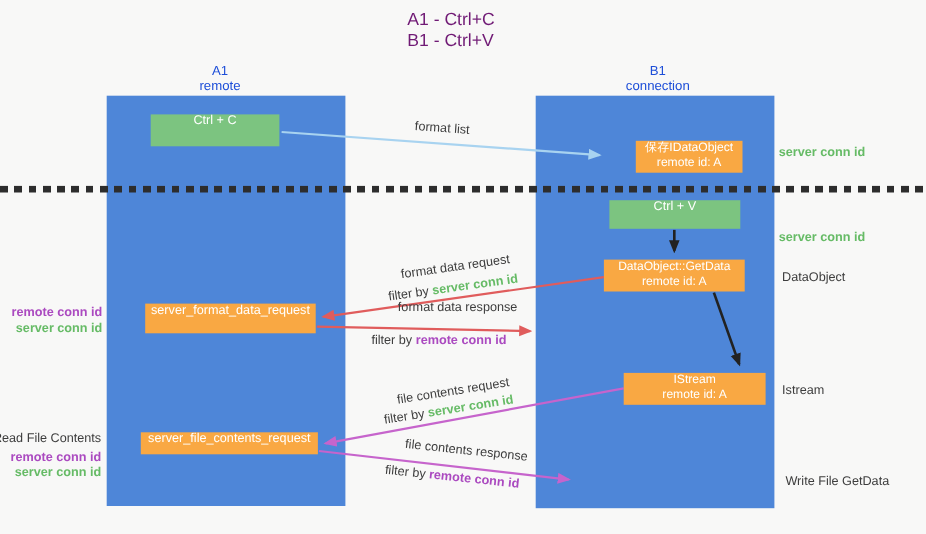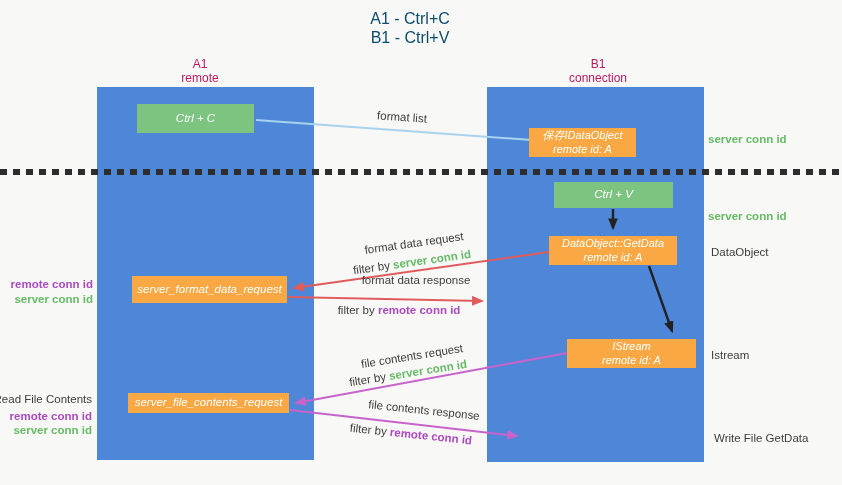"A1 - Ctrl+C" .title { color: #0c4a6e -> #701a75; text-align: center -> none }
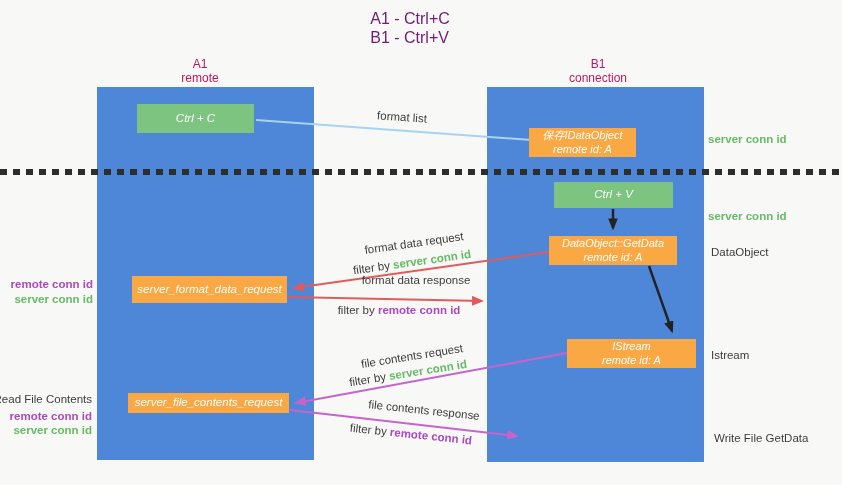"A1" .col-header { color: #be185d -> #1d4ed8 }
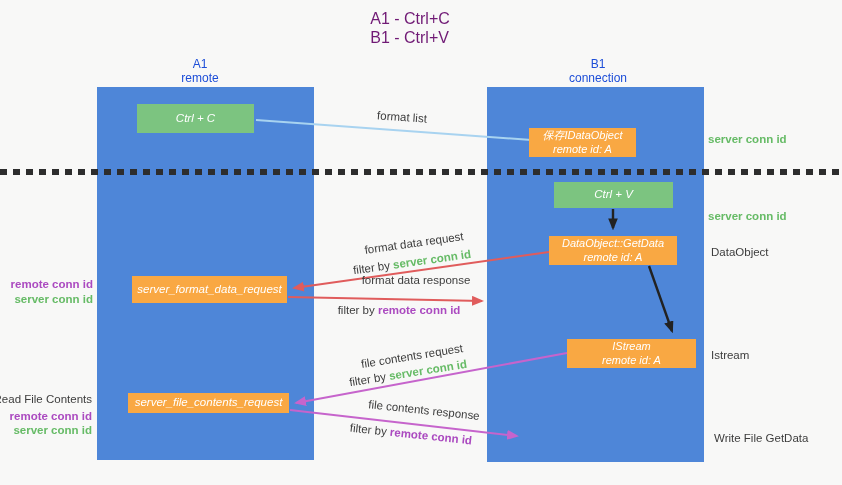"Ctrl + C" .node { font-style: italic -> none; justify-content: center -> none }
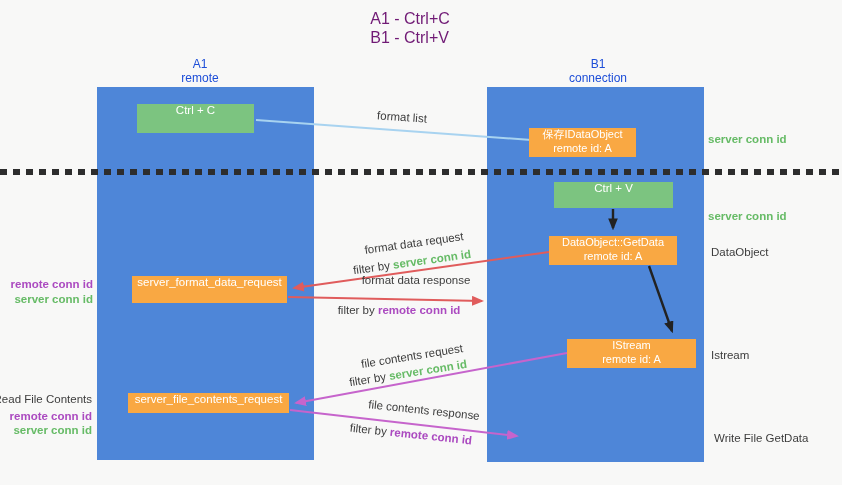"保存IDataObject" div.node { left: 529px -> 578px; width: 107px -> 97px }
